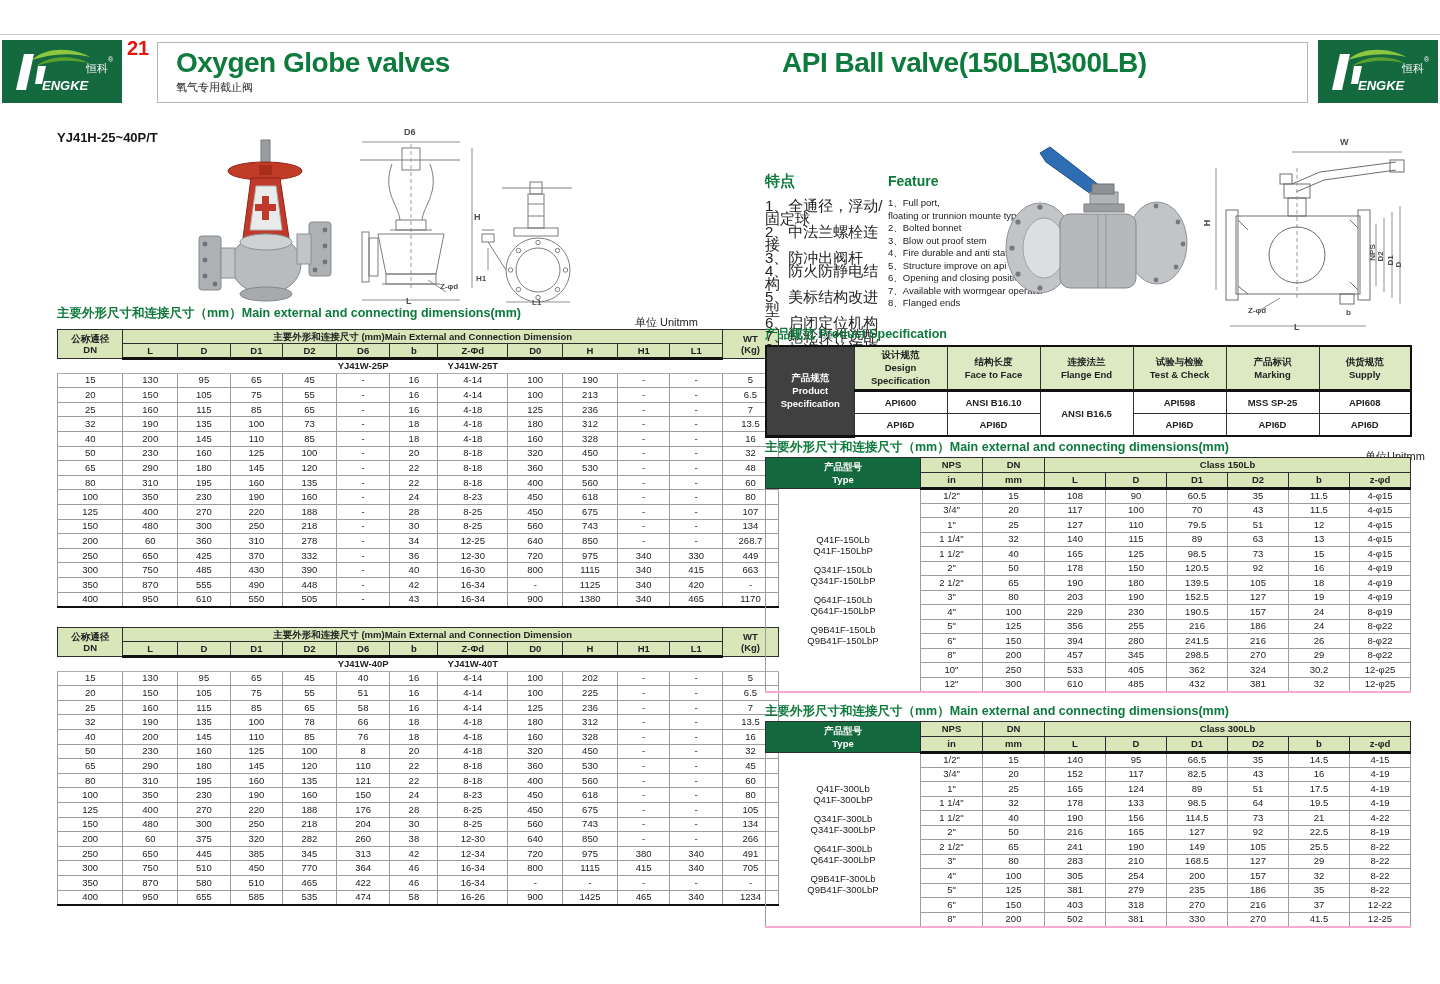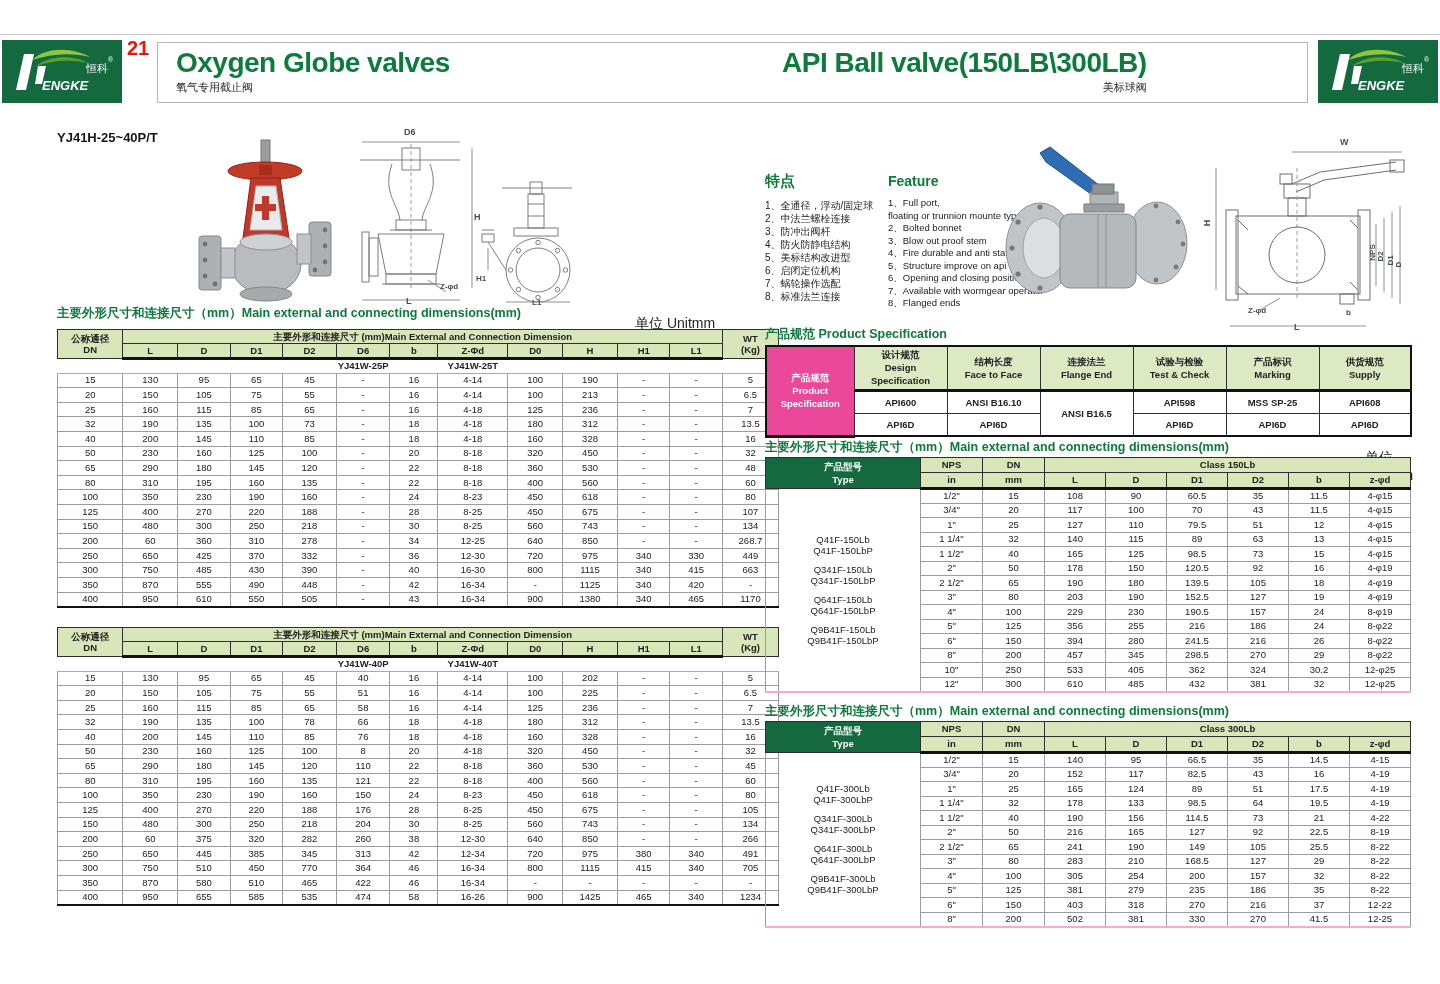"美标球阀" div.title-zh { html: <div>美标球阀</div> -> none }
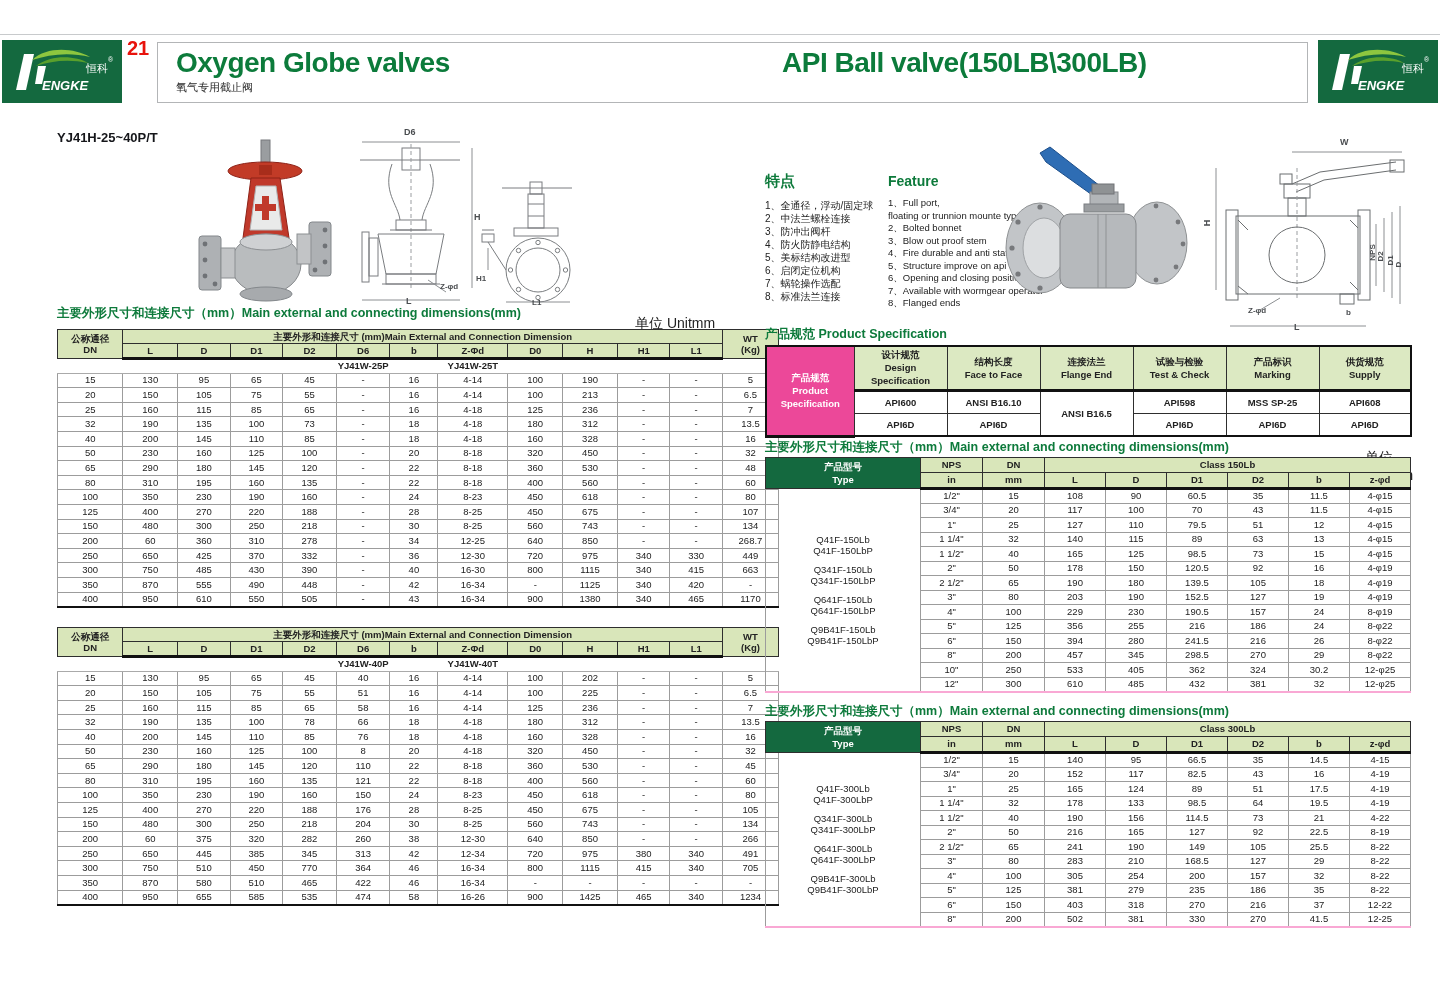"1、全通径，浮动/固定球" .feat-zh .list-item { font-size: 10px -> 15px }
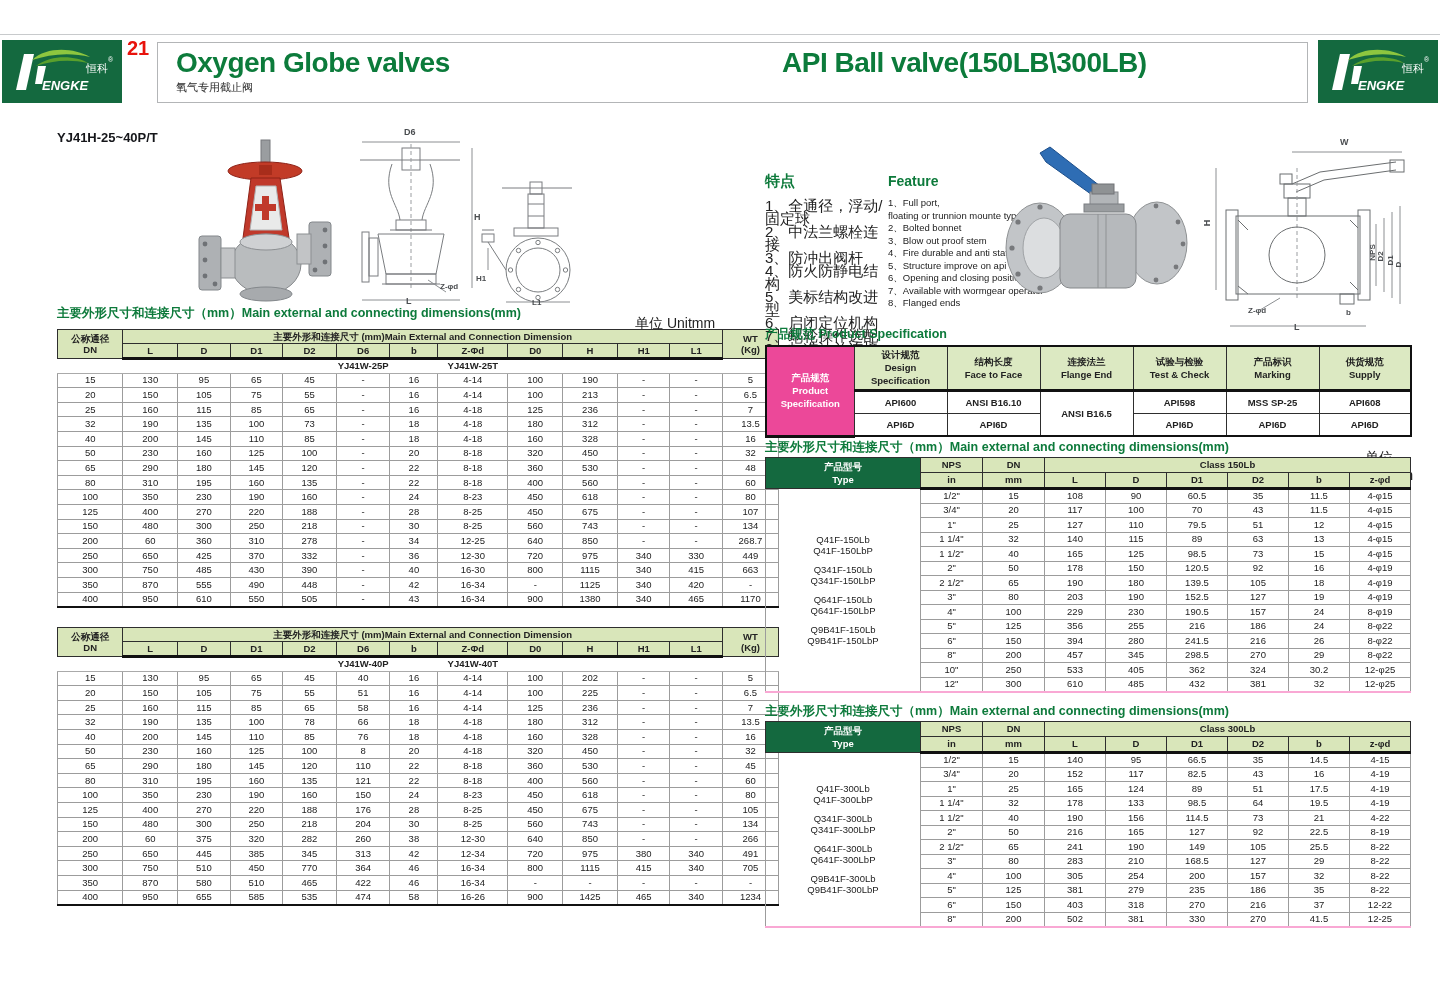"单位 Unitmm" .unit-label { font-size: 14px -> 11px }
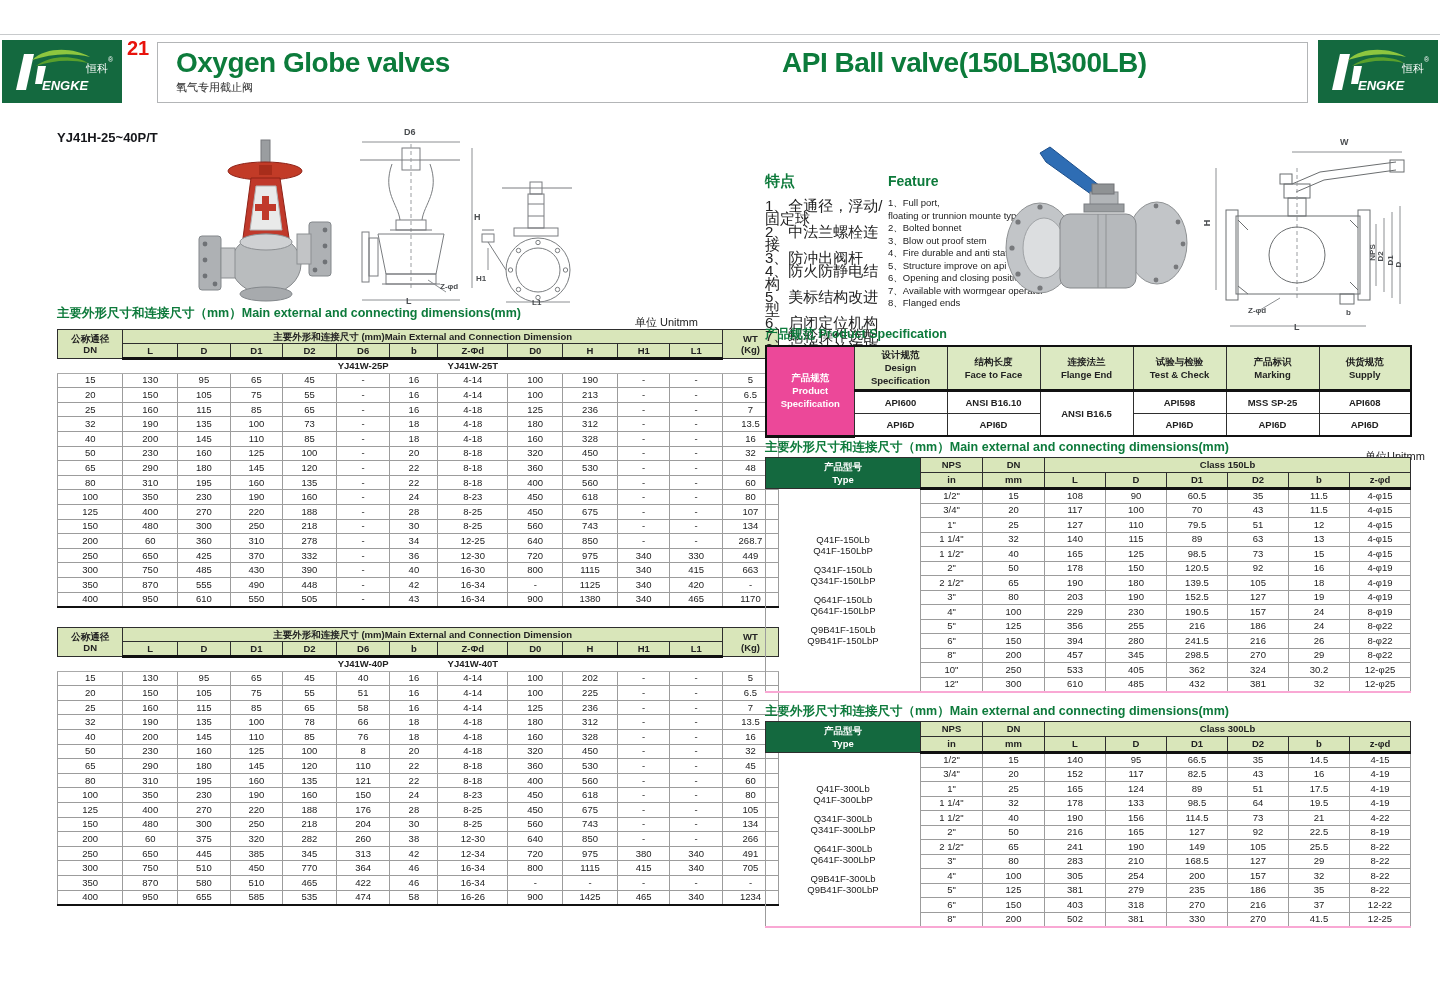"产品规范" table.spectable th.spec-side { background: #ec4899 -> #404040 }
